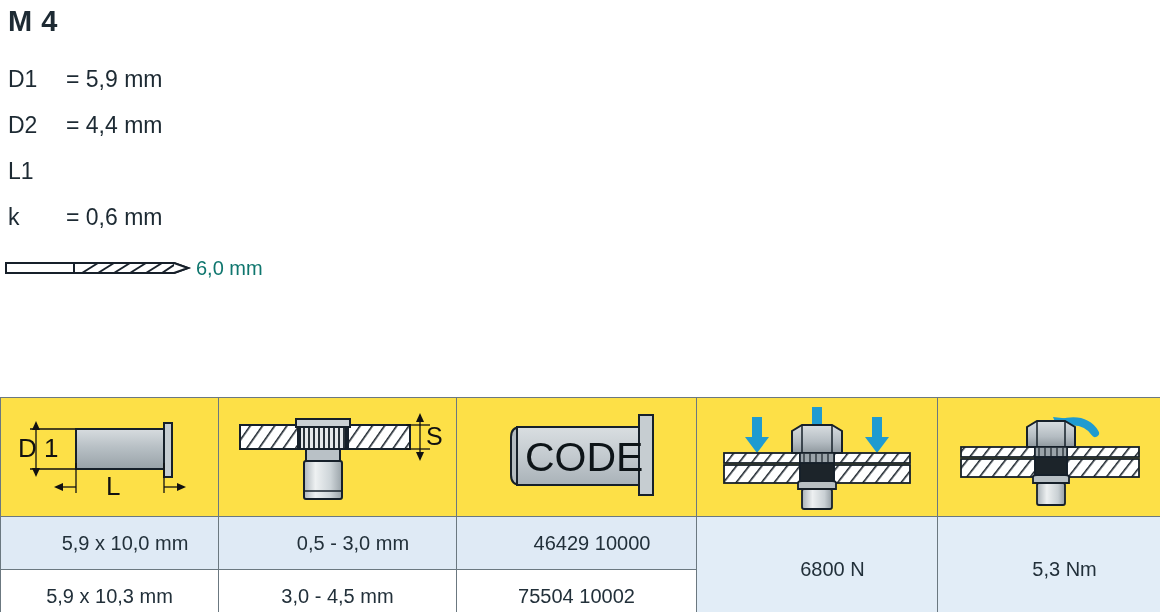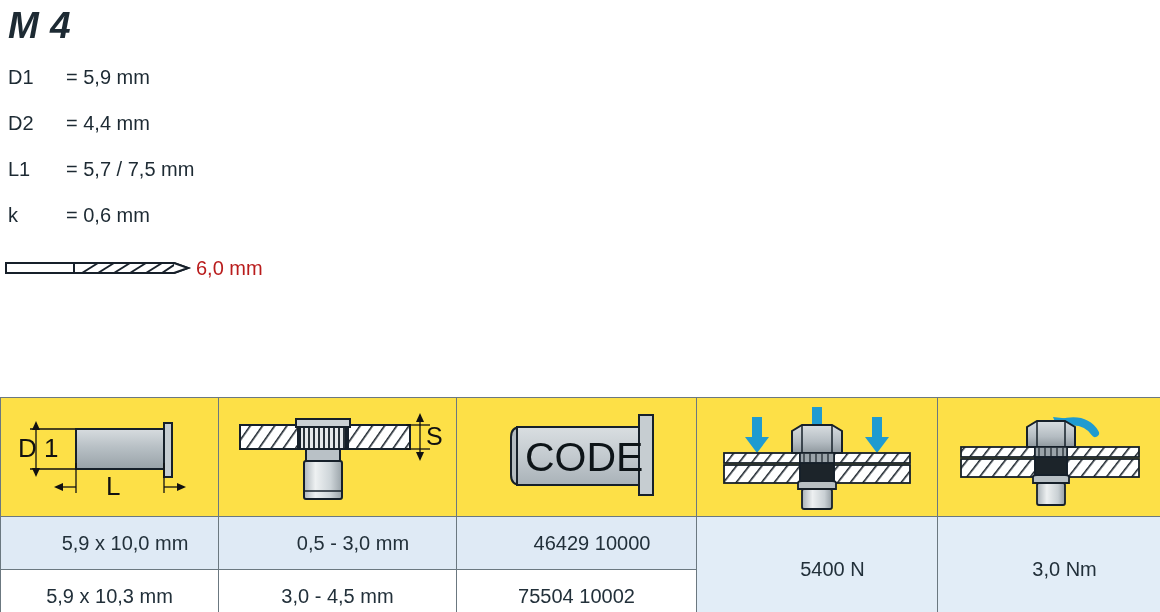"M 4" .page-title { font-size: 37px -> 29px; font-style: italic -> none }
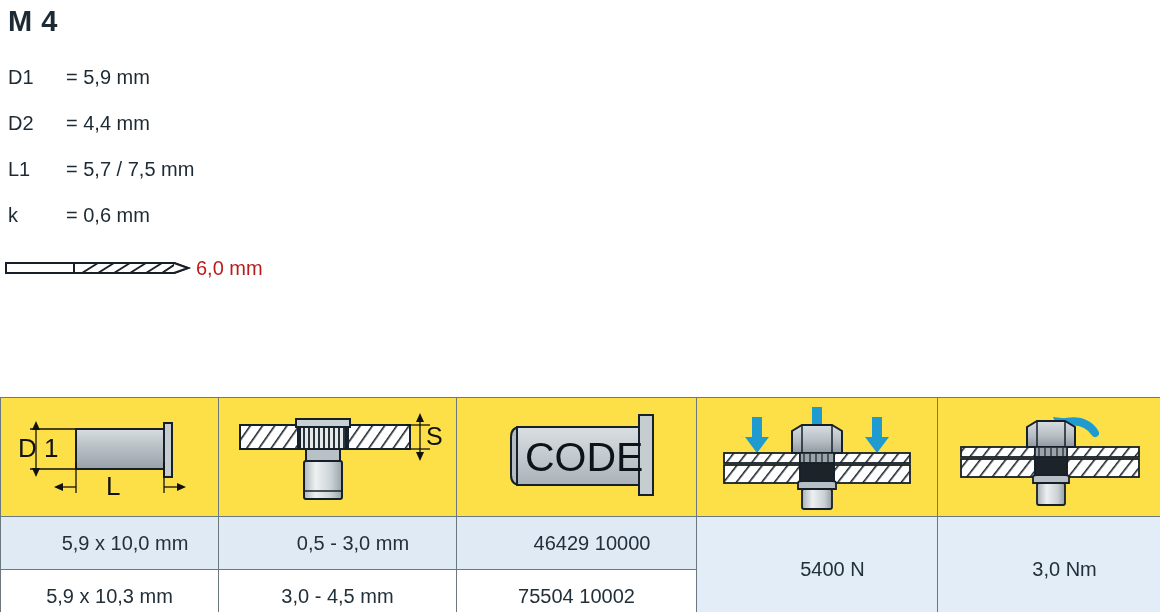"D1" .spec-row { font-size: 20px -> 23px }
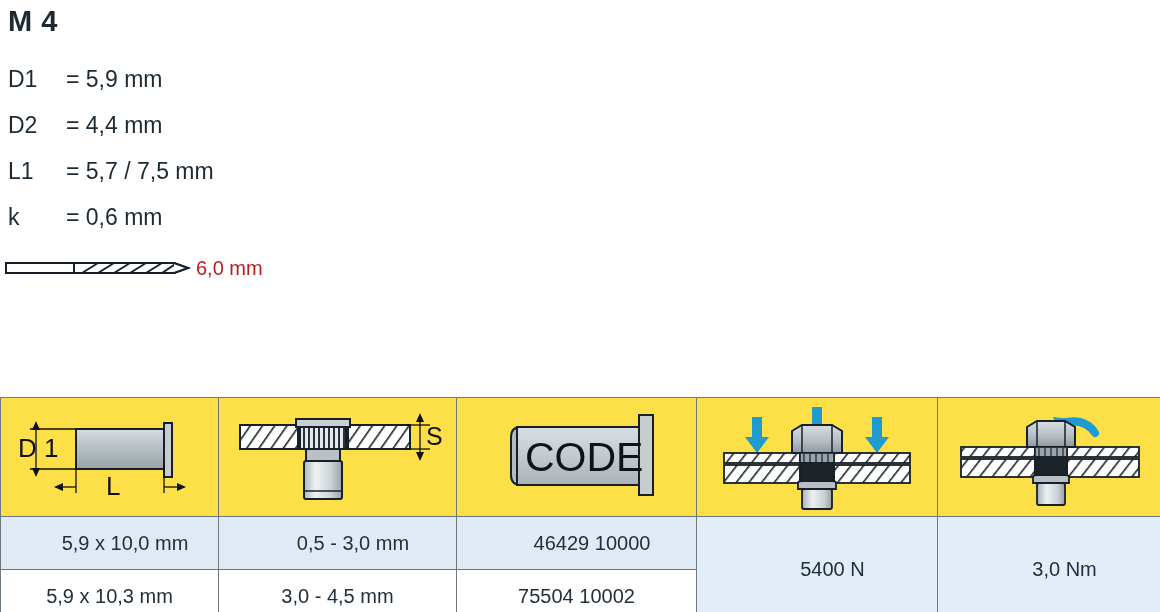"= 5,7 / 7,5 mm" span.spec-val { html: <span>= 5,7 / 7,5 mm</span> -> none }
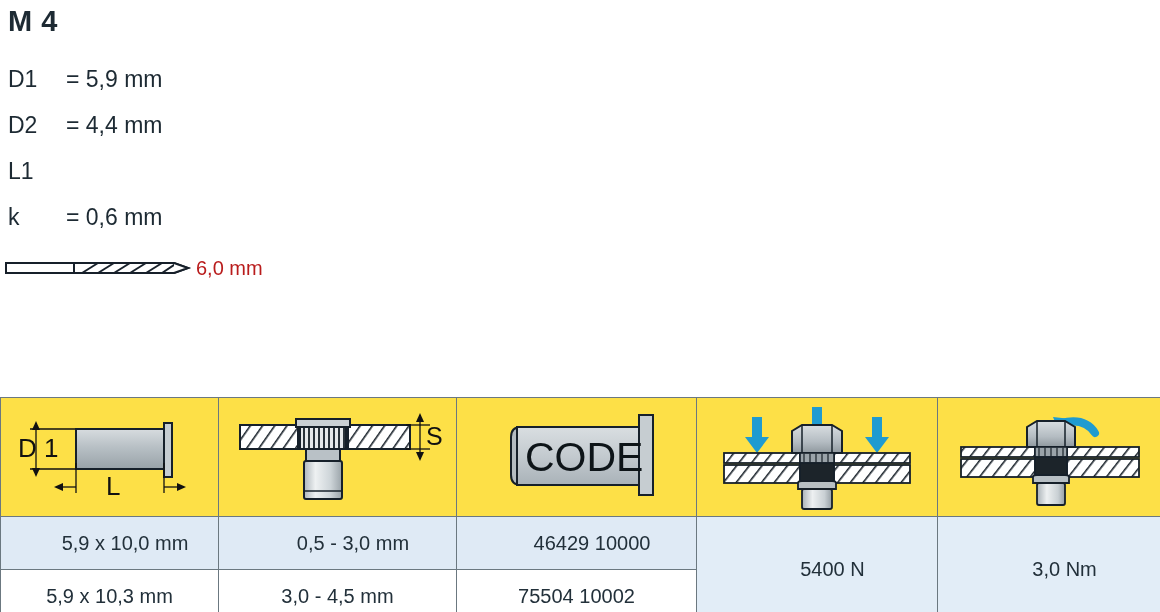"6,0 mm" .drill-label { color: #b91c1c -> #0f766e }
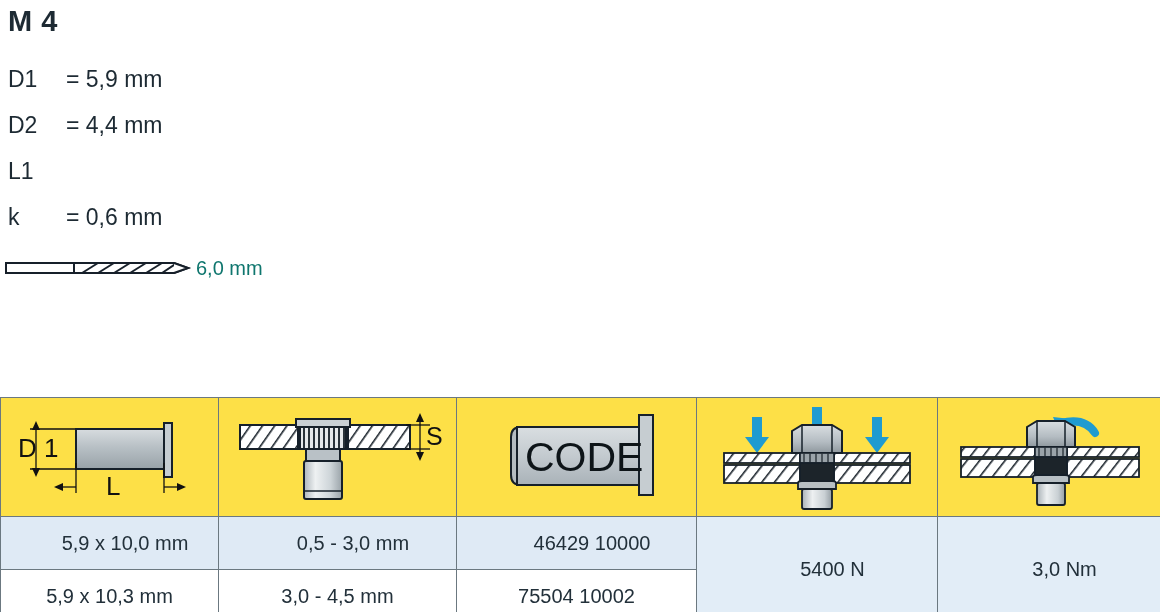"5400 N" span.cell-text { text: 5400 -> 6800 }
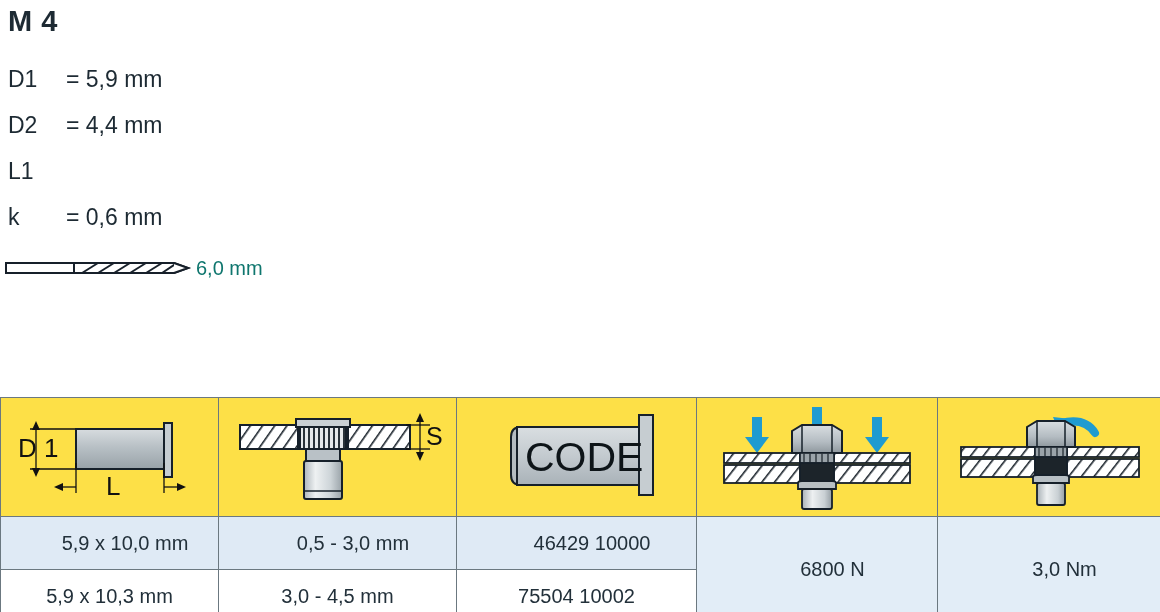"3,0 Nm" span.cell-text { text: 3,0 -> 5,3 }
